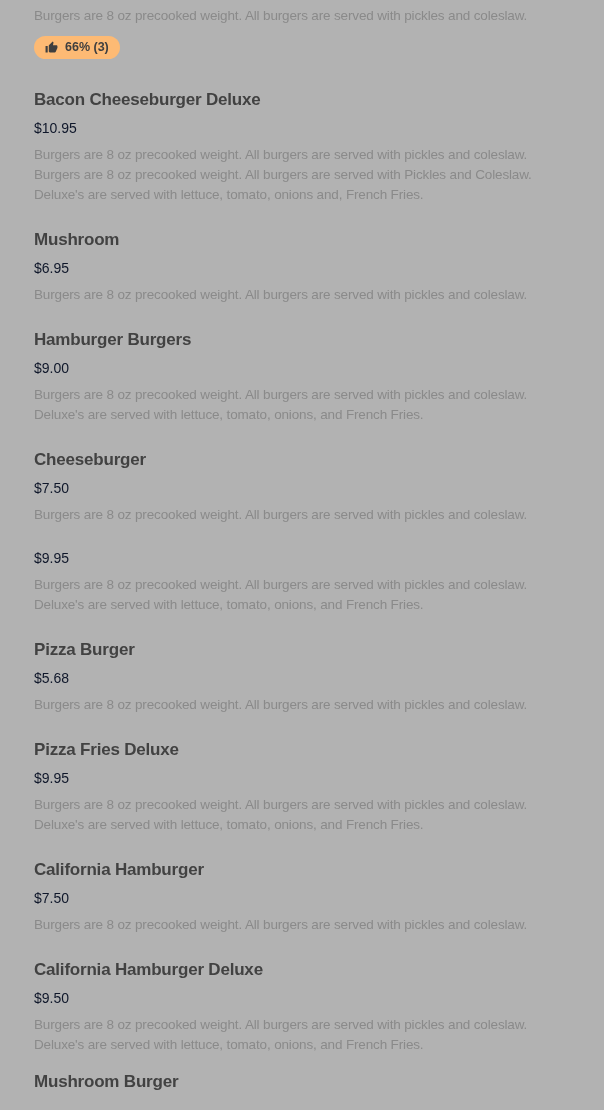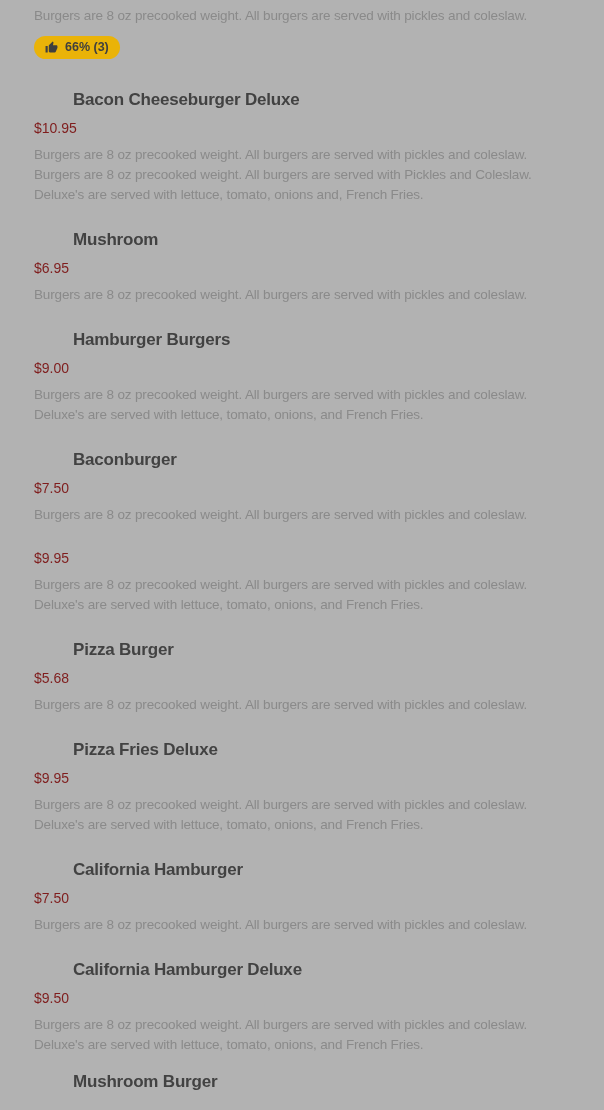"66% (3)" .badge { background: #eab308 -> #fdba74 }
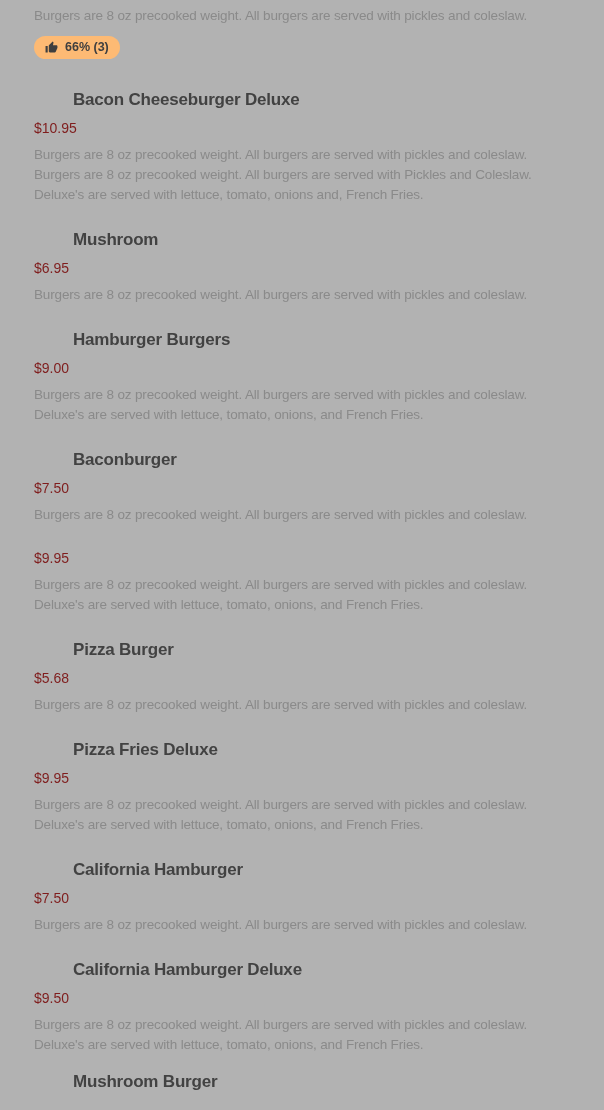"Bacon Cheeseburger Deluxe" .item-name { margin-left: 39px -> none }
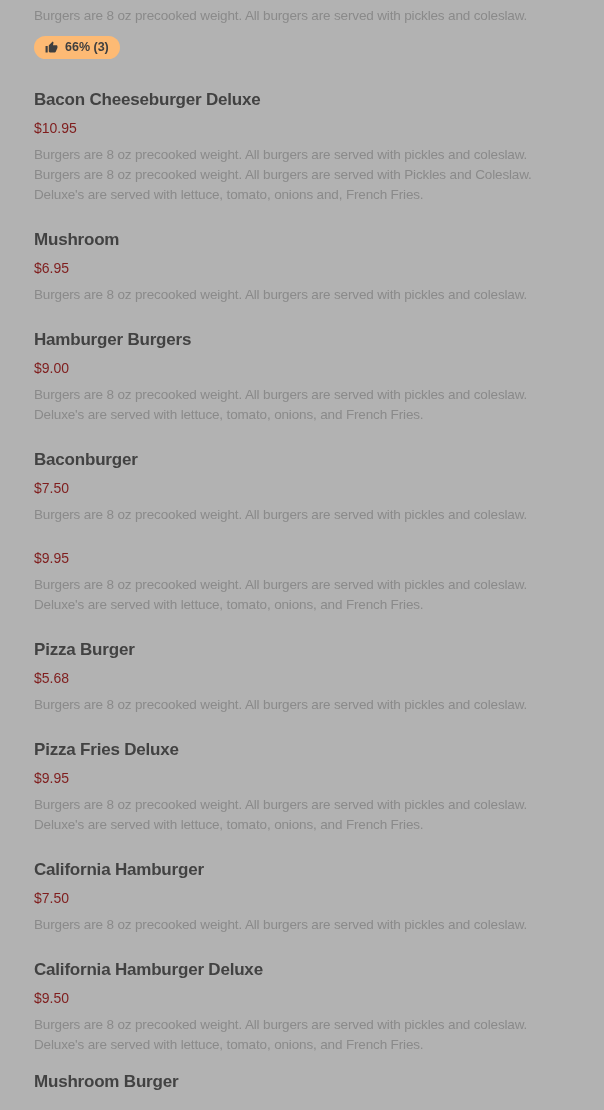"$10.95" .item-price { color: #7f1d1d -> #0f172a }
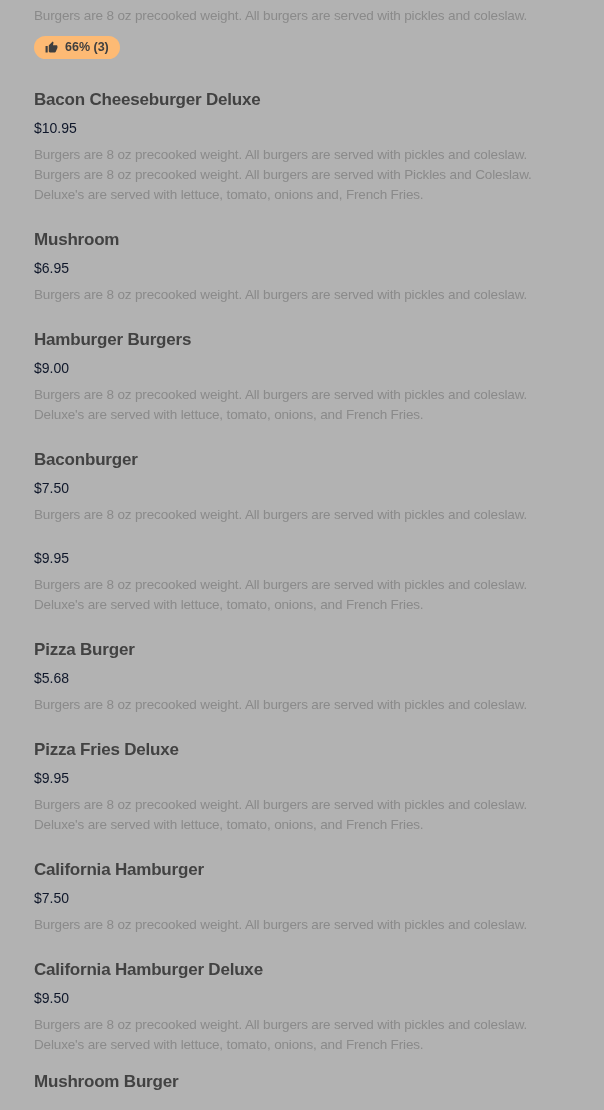"Baconburger" h3.item-name { text: Baconburger -> Cheeseburger }
